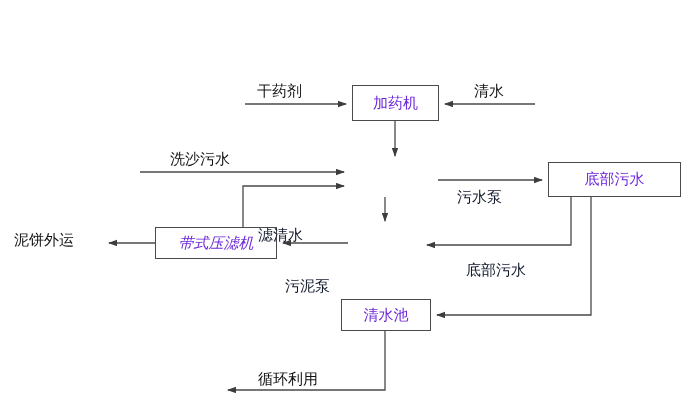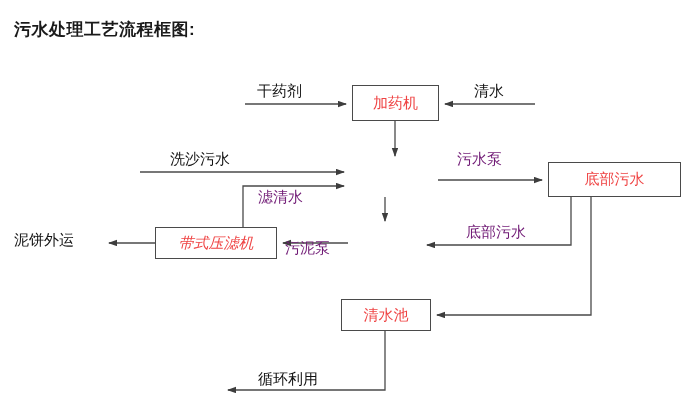"污水处理工艺流程框图:" div.title { html: <div>污水处理工艺流程框图:</div> -> none }
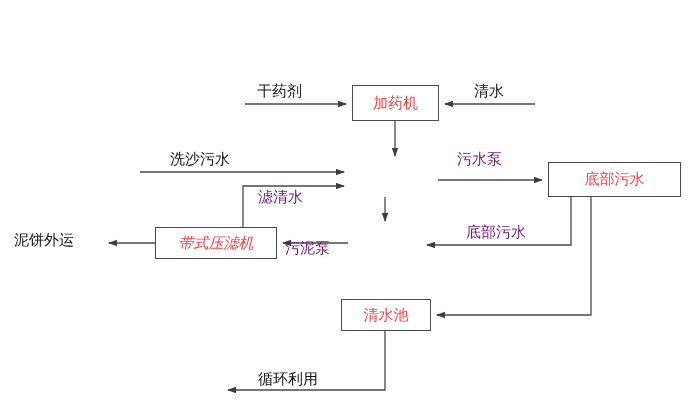"加药机" .node-box { color: #ef4444 -> #6d28d9 }
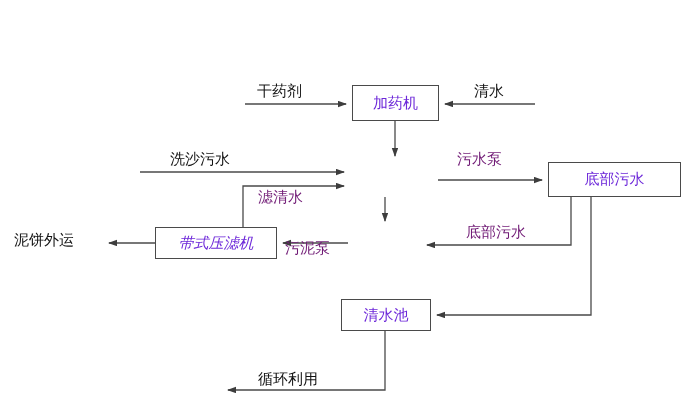"污水泵" .edge-label { color: #701a75 -> #0f172a; margin-top: none -> 38px }
